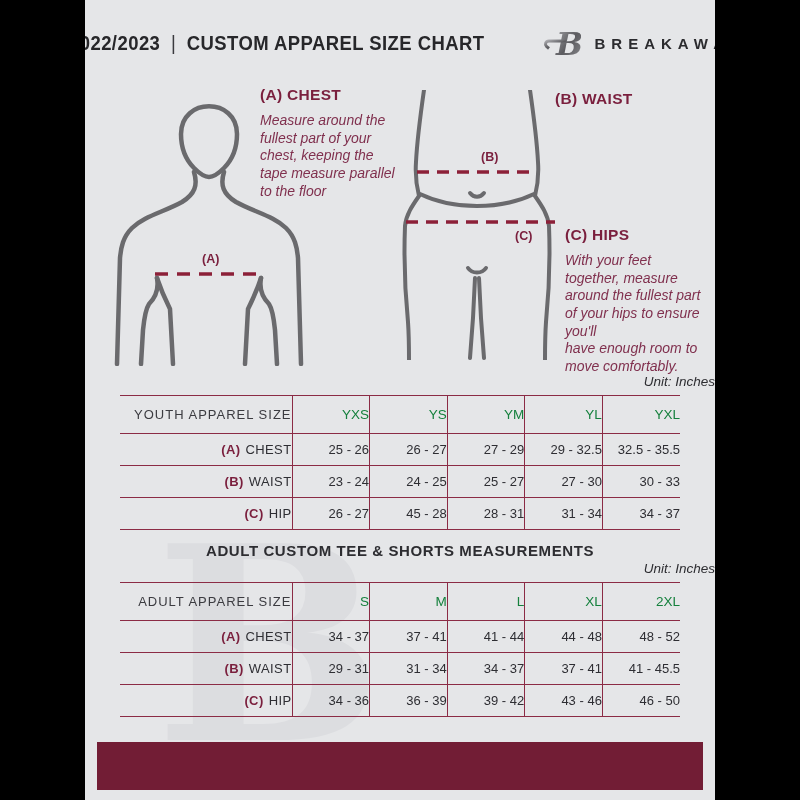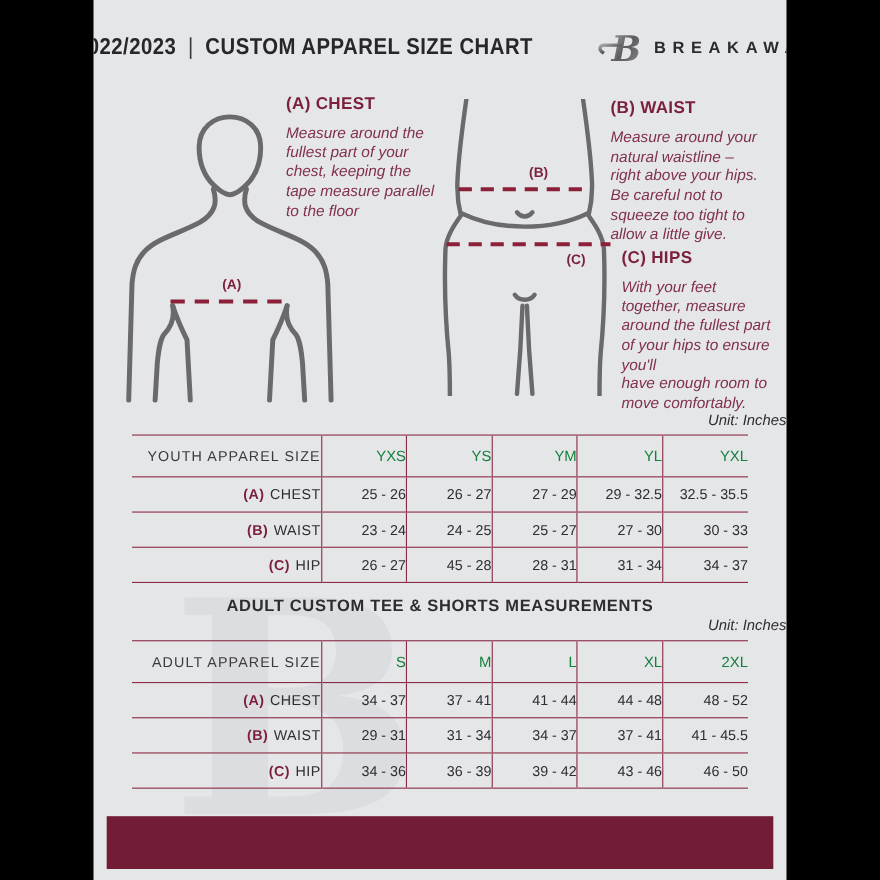"Measure around your" div.guide-body { html: <div>Measure around your natural waistline – right above your hips. Be careful not to squeeze too tight to allow a little give.</div> -> none }
